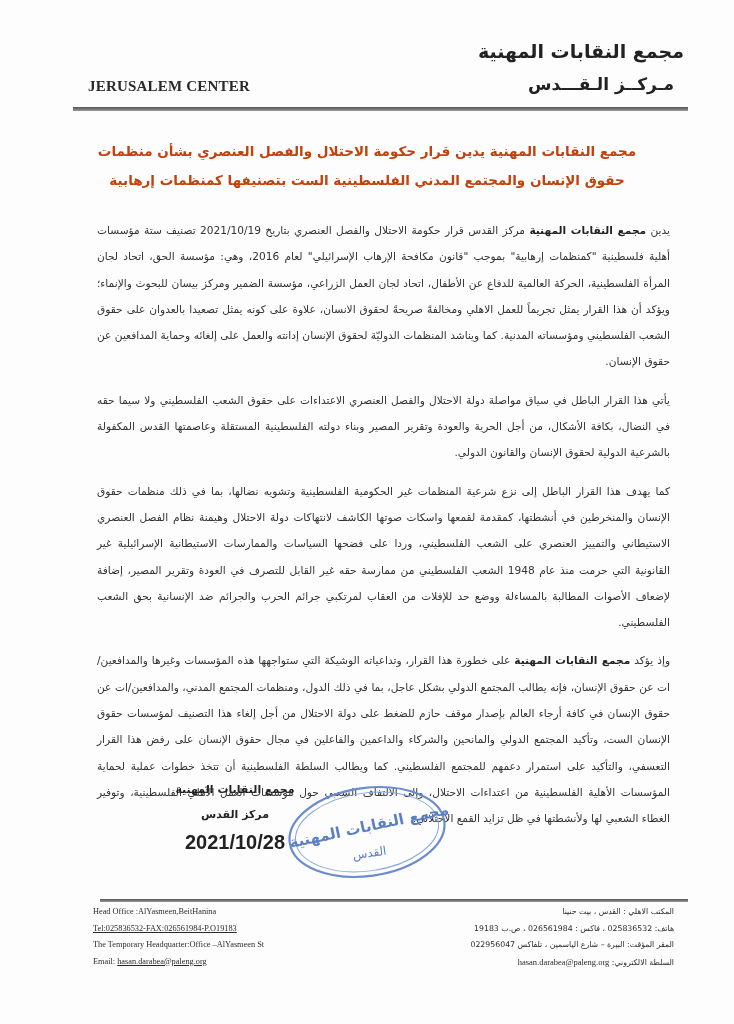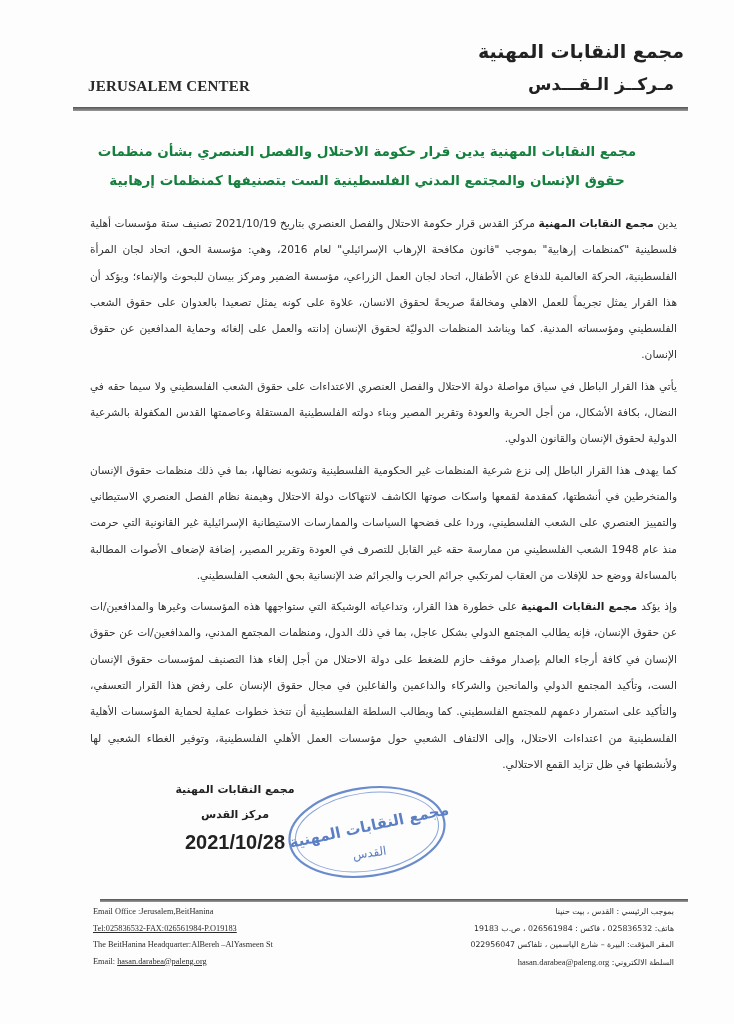"مجمع النقابات المهنية يدين قرار" .title { color: #15803d -> #c2410c }
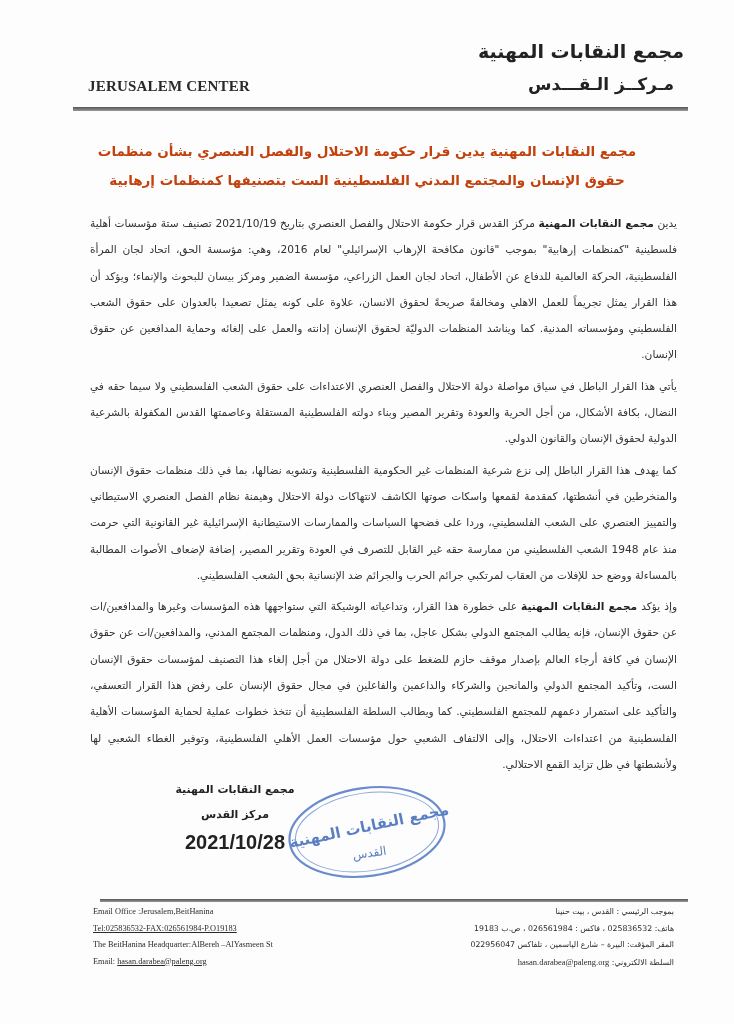"يدين مجمع النقابات المهنية مركز" .body p { margin: 5px -> 12px }
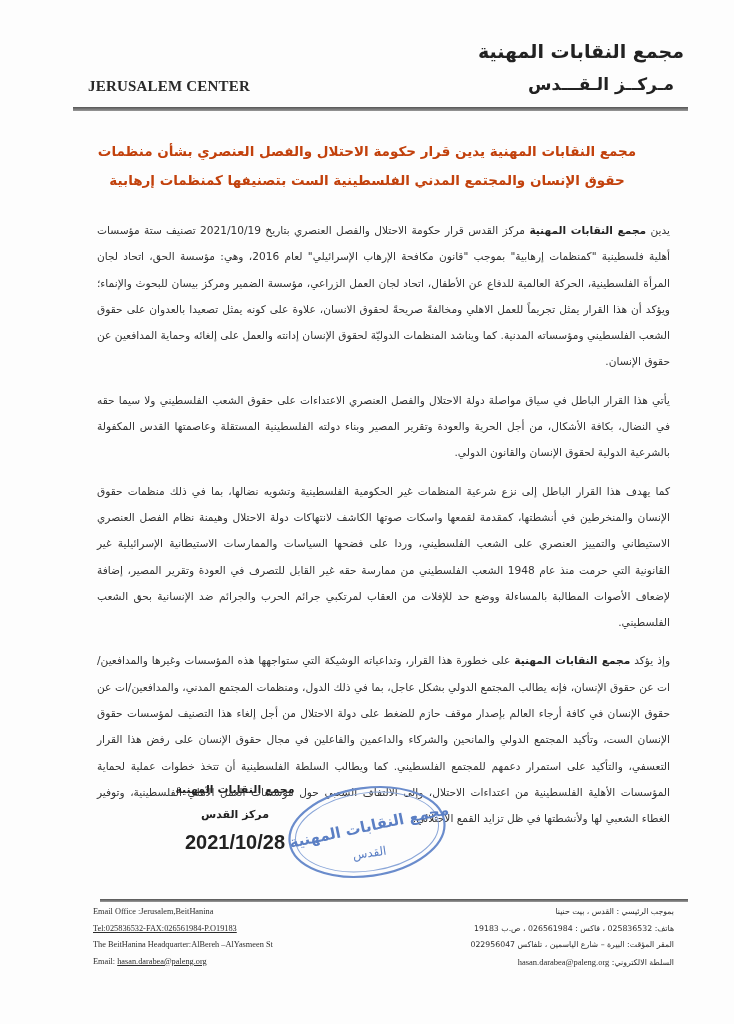"Email Office :Jerusalem,BeitHanina" div { text: Email Office :Jerusalem,BeitHanina -> Head Office :AlYasmeen,BeitHanina }
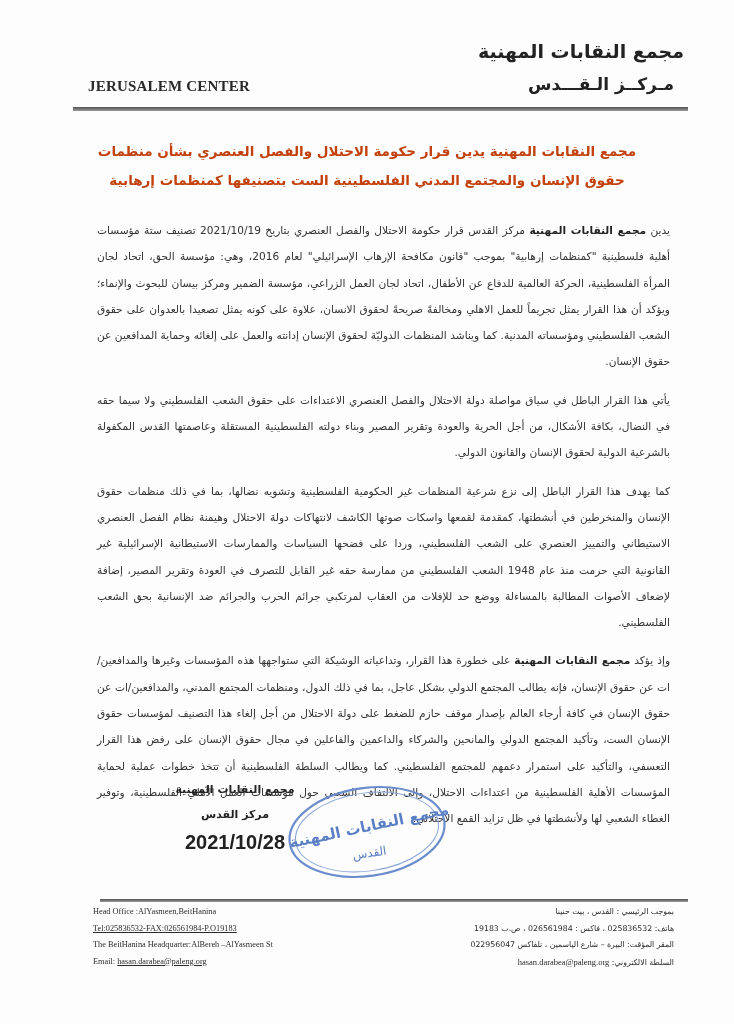"بموجب الرئيسي : القدس ،" div { text: بموجب الرئيسي -> المكتب الاهلي }
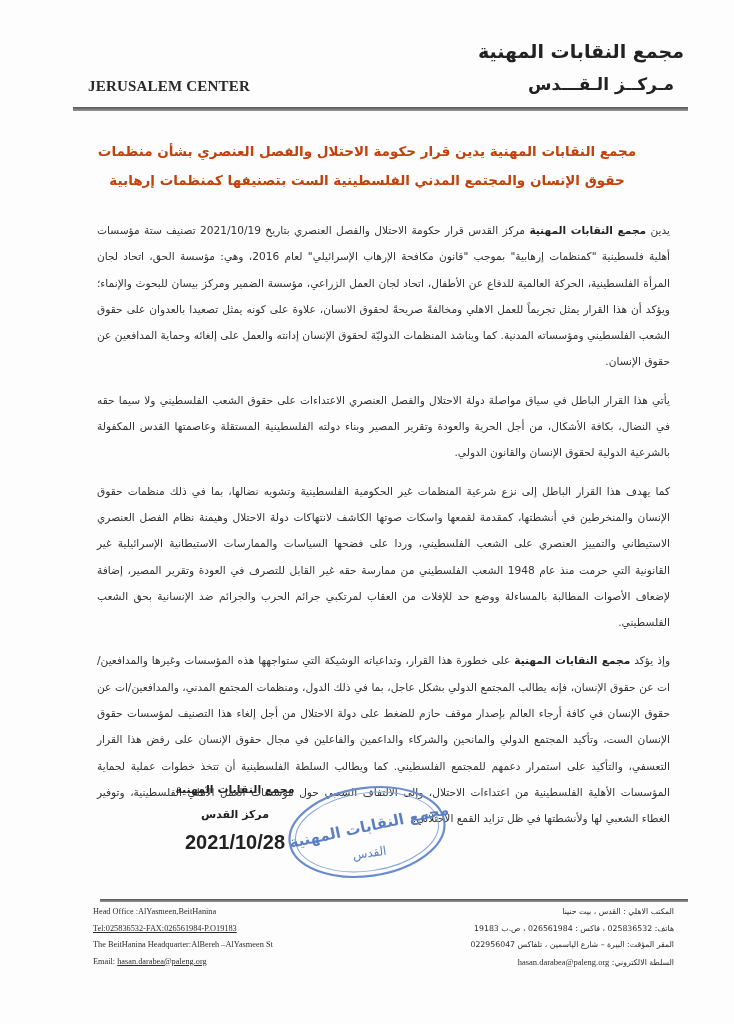"The BeitHanina Headquarter:AlBereh" div { text: BeitHanina Headquarter:AlBereh -> Temporary Headquarter:Office }
